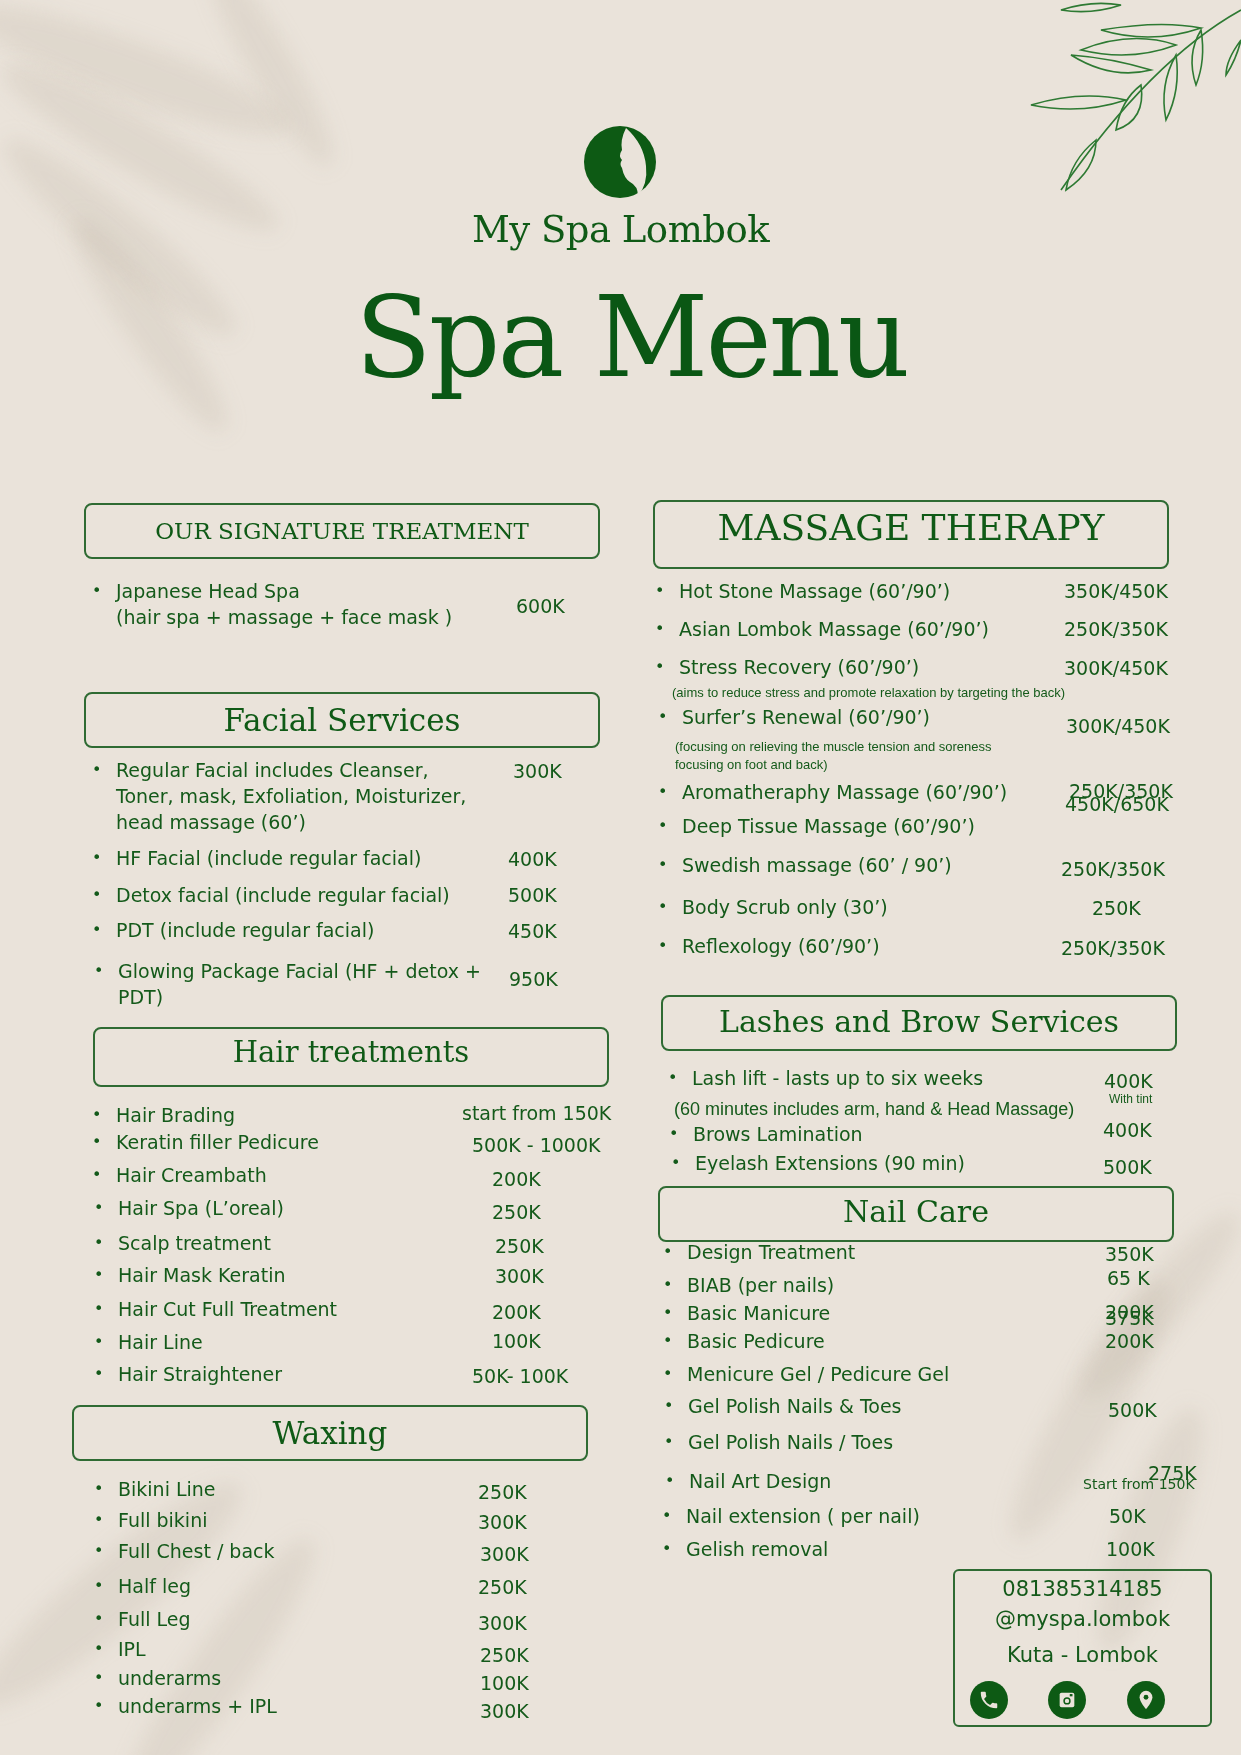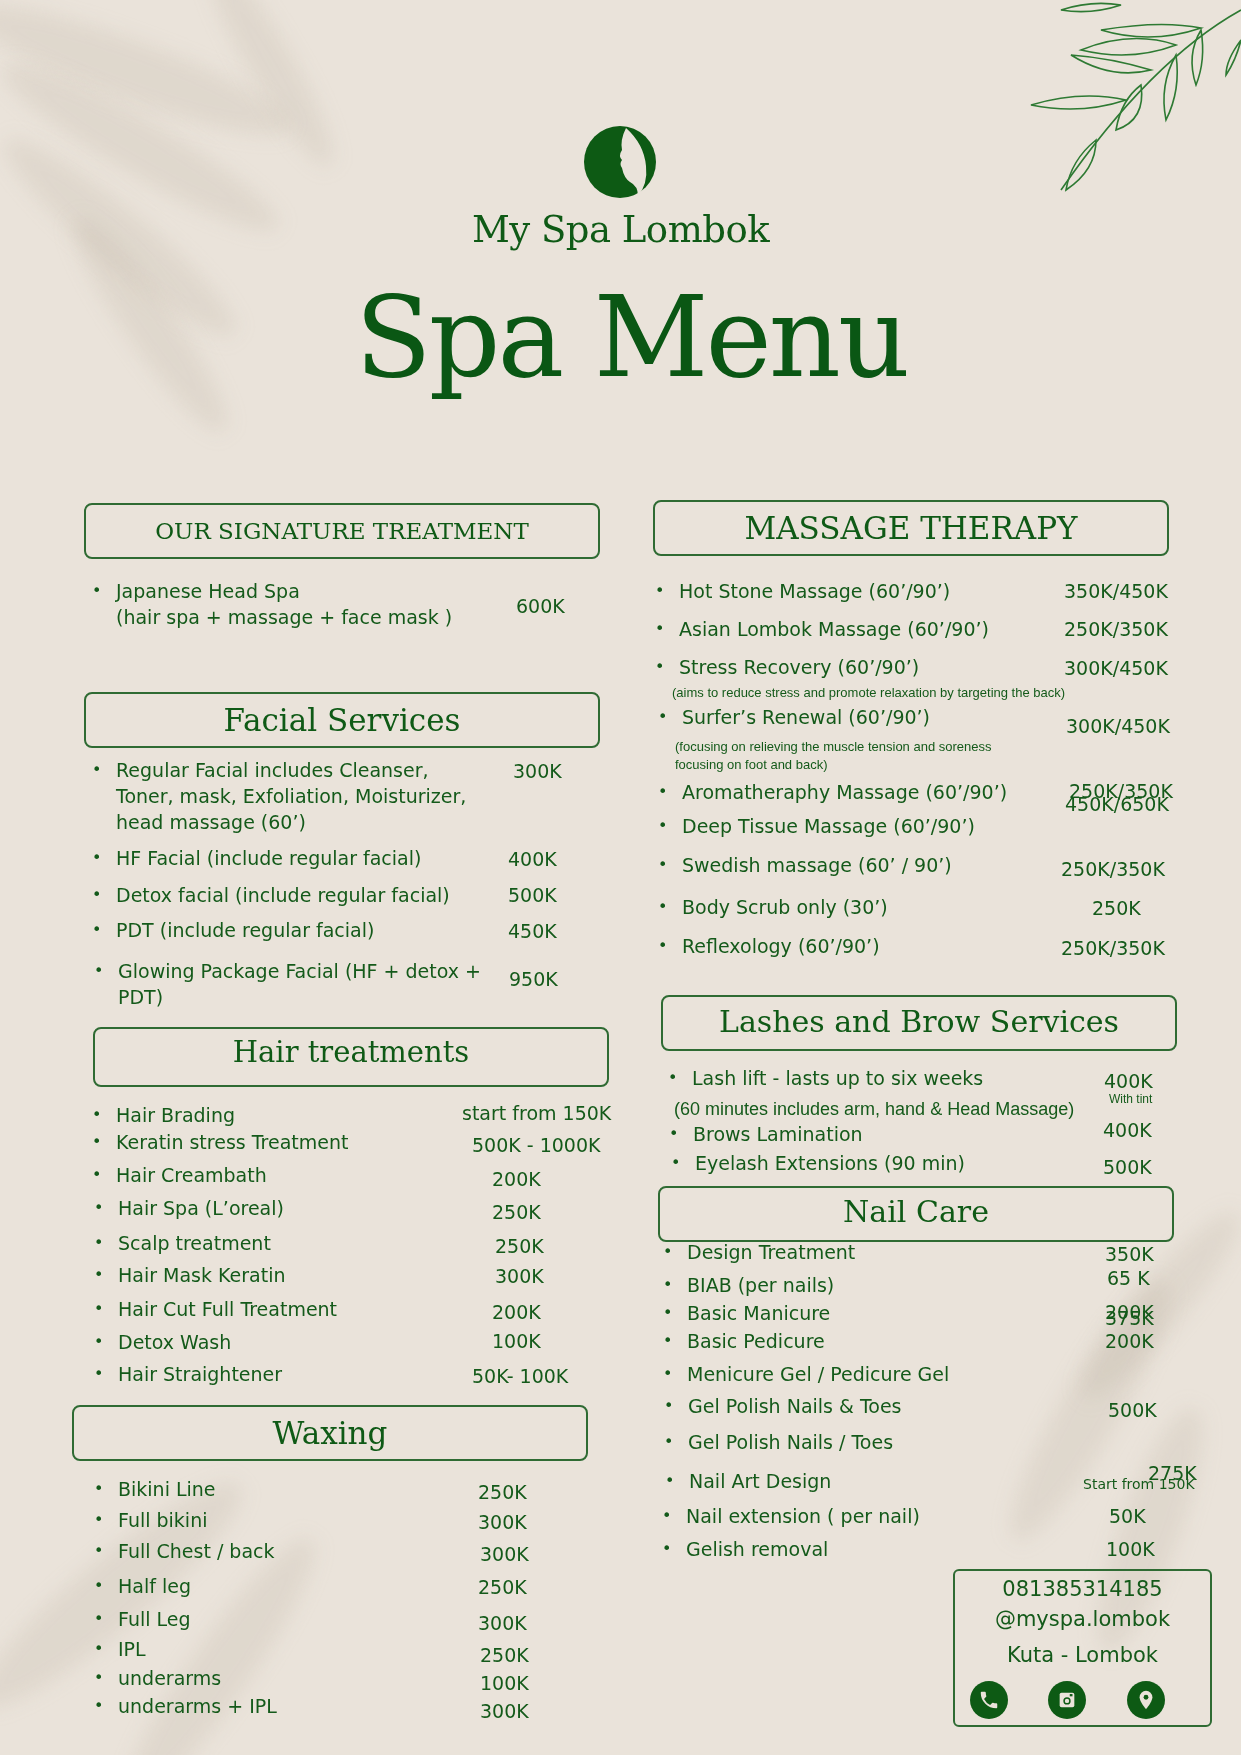"MASSAGE THERAPY" div.hbox { font-size: 31px -> 36px; height: 56px -> 69px }
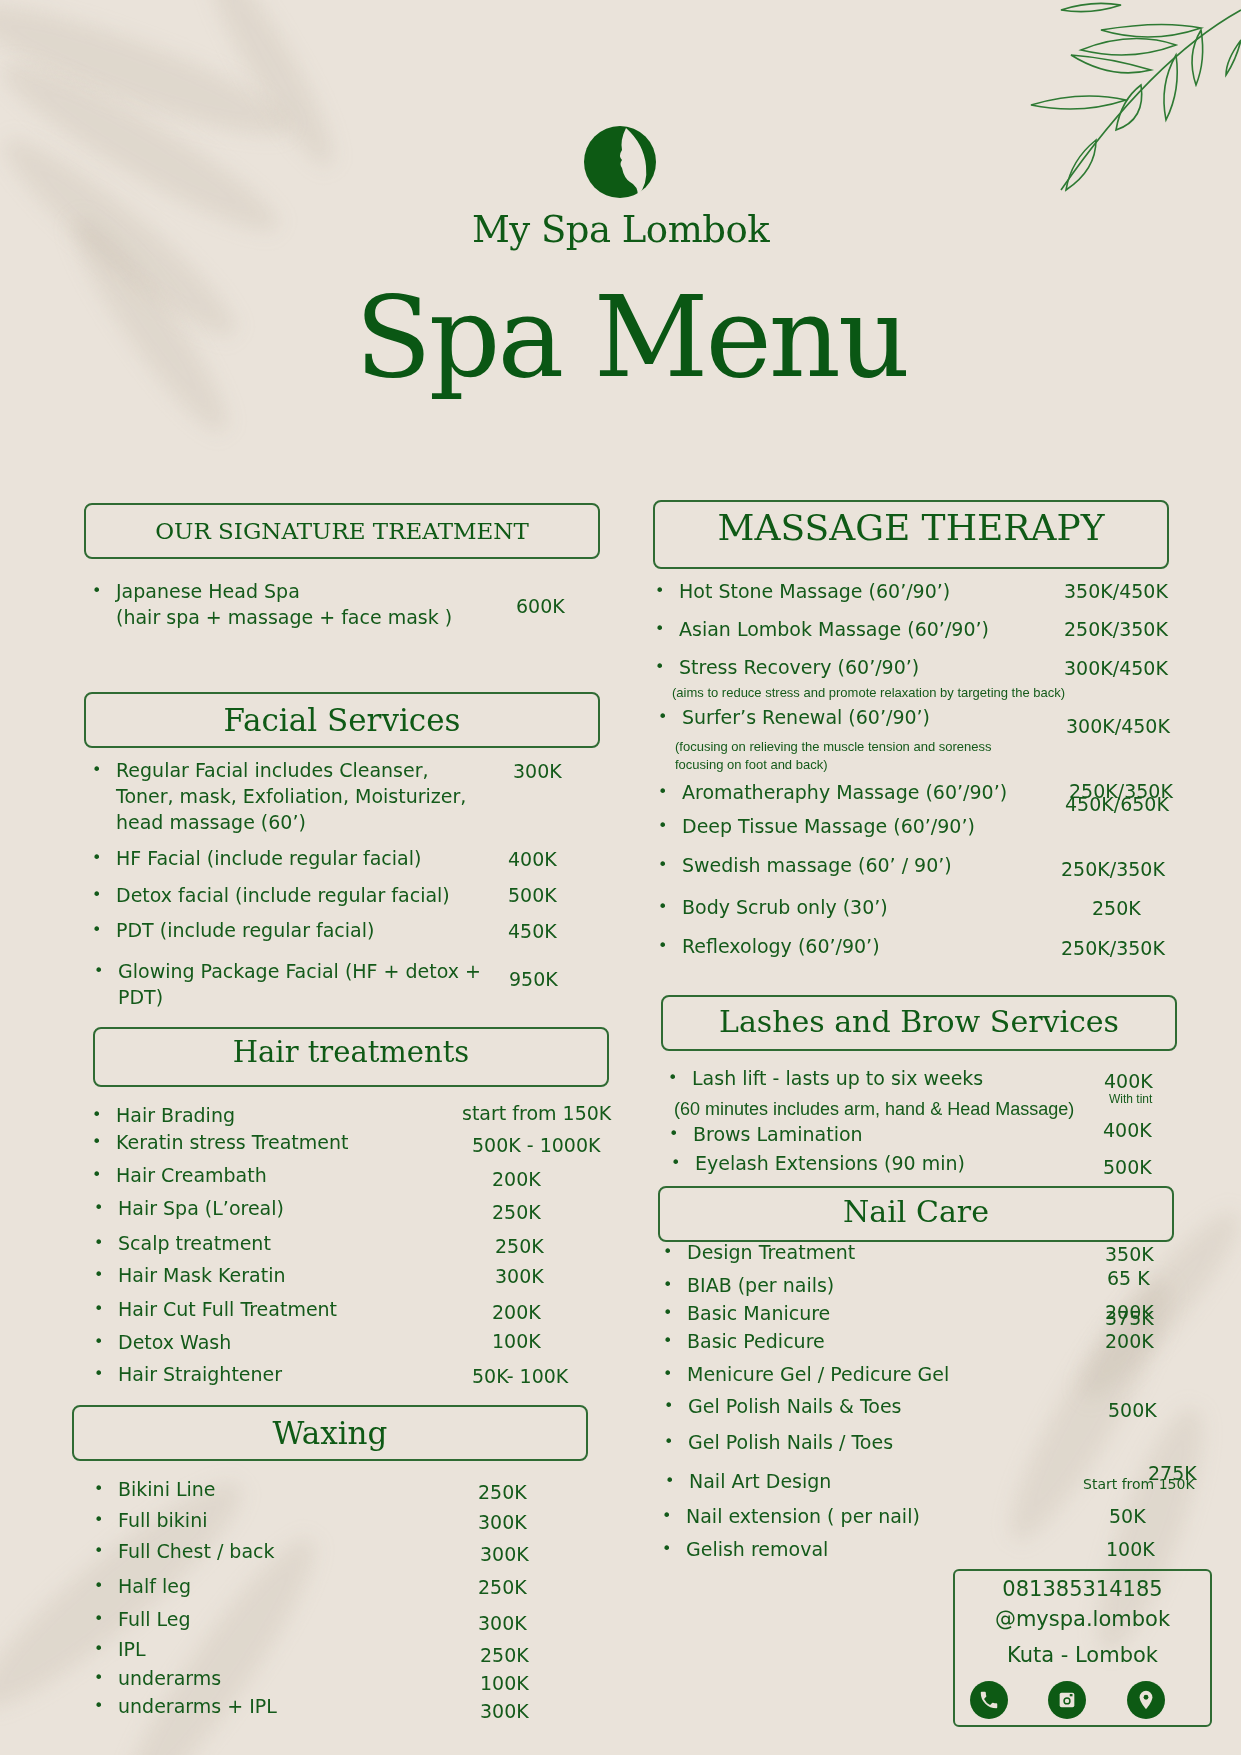"Keratin stress Treatment" span { text: stress Treatment -> filler Pedicure }
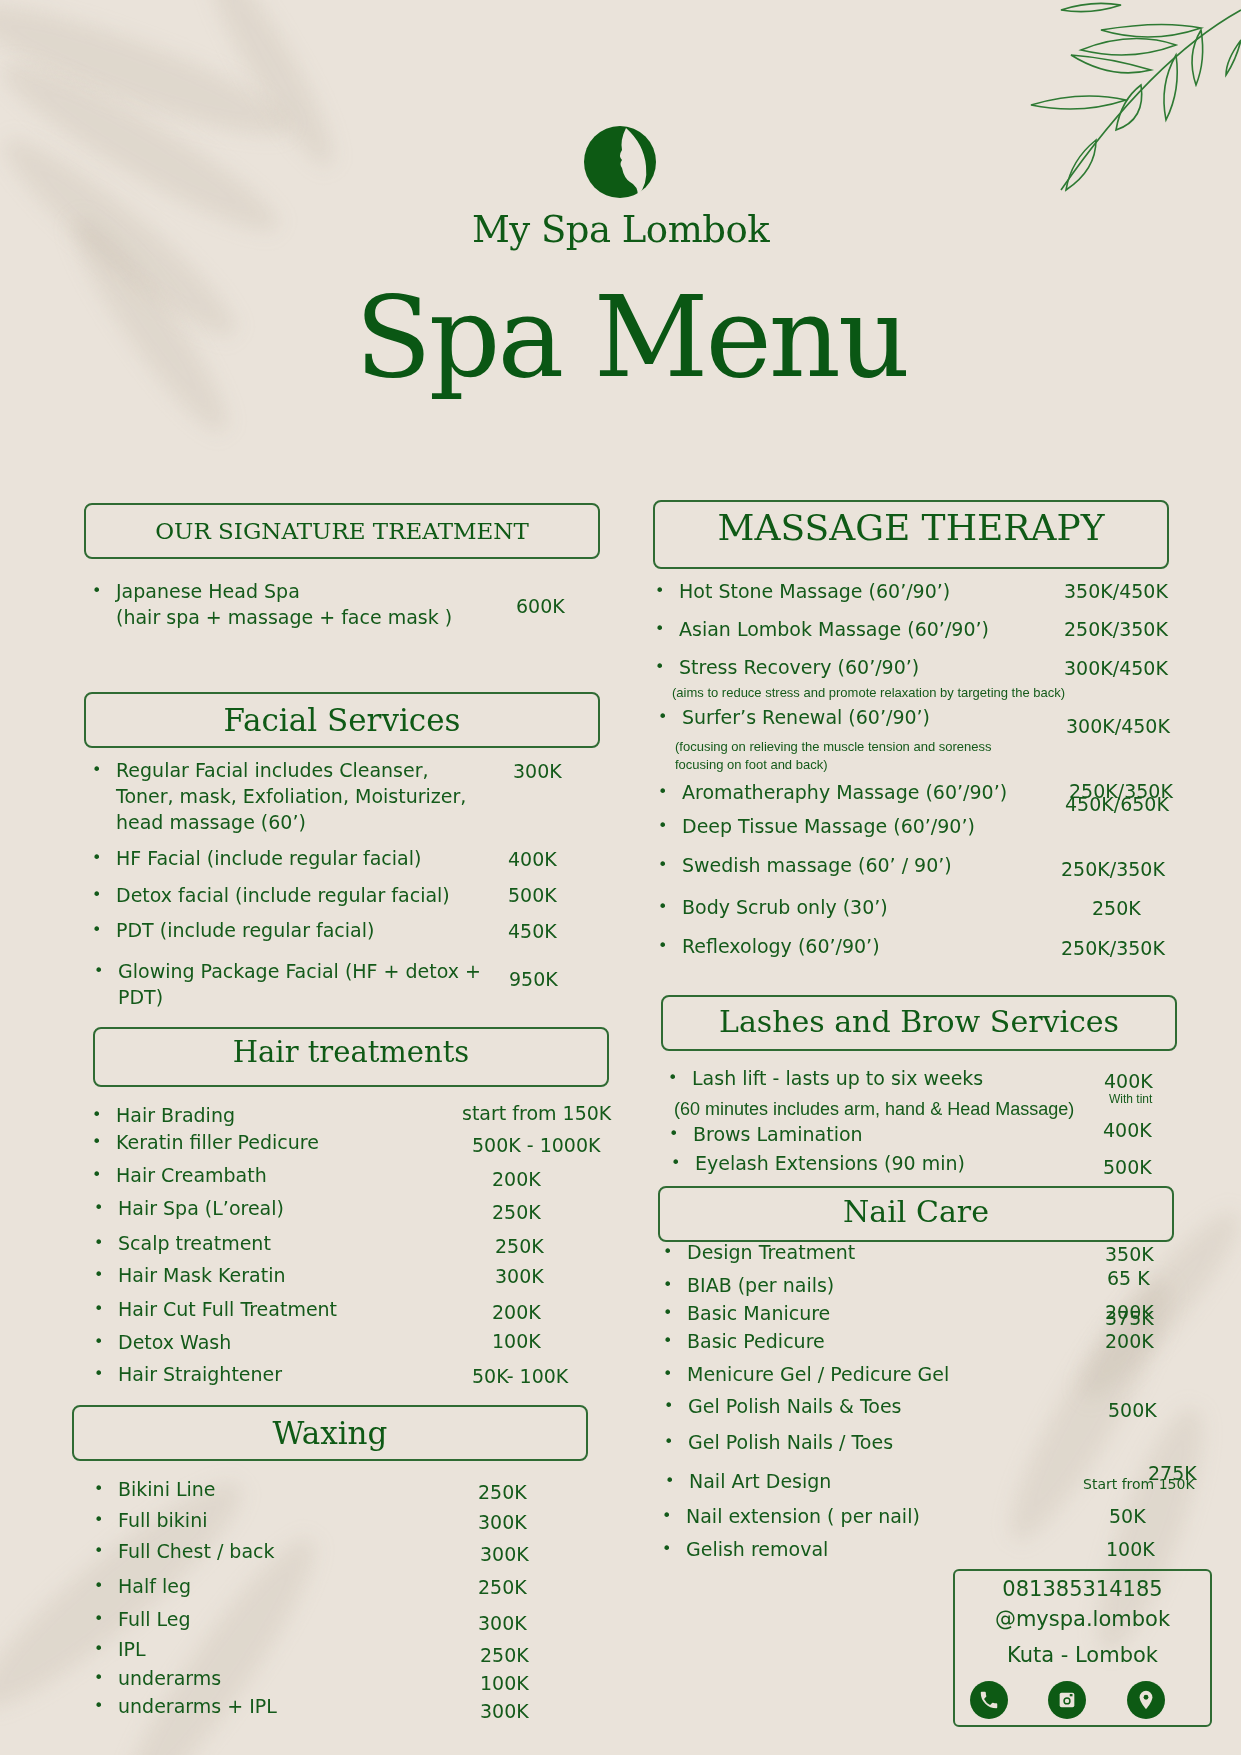"Detox Wash" span { text: Detox Wash -> Hair Line }
